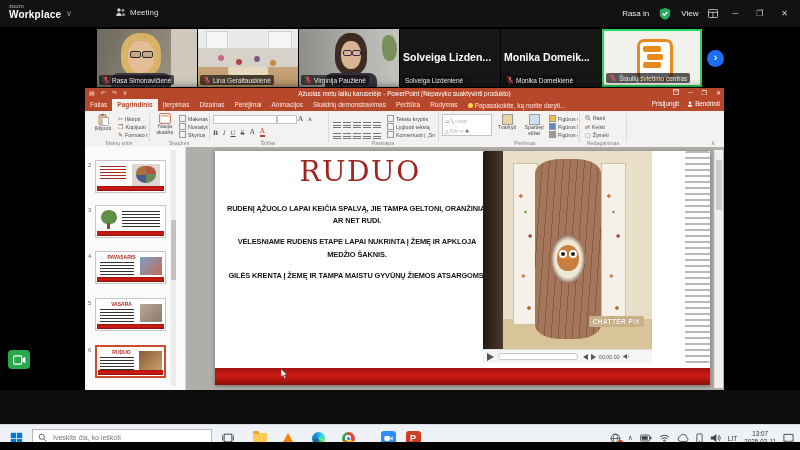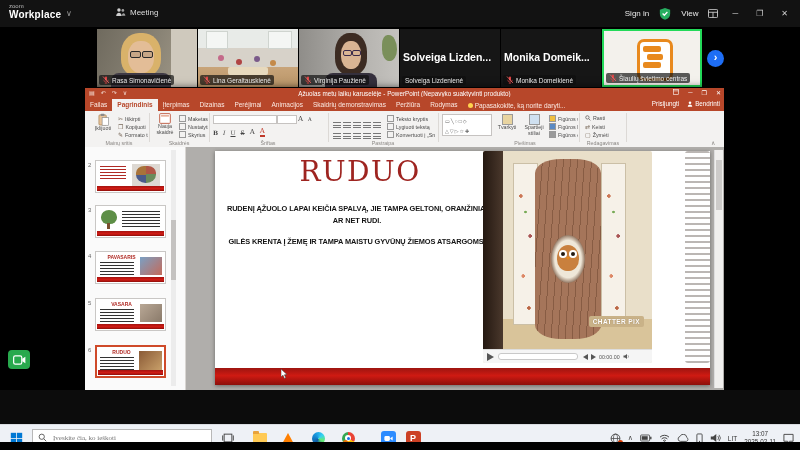"Sign in" span.tb-btn { text: Sign -> Rasa }
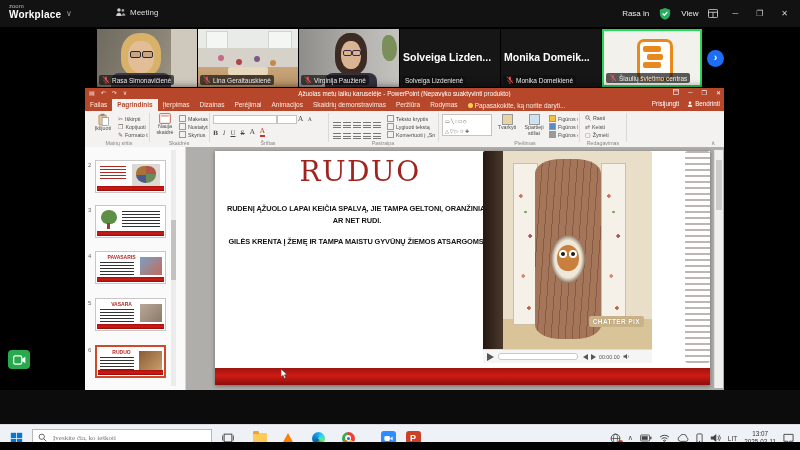"VĖLESNIAME RUDENS ETAPE LAPAI NUKRINTA" p { html: none -> <p>VĖLESNIAME RUDENS ETAPE LAPAI NUKRINTA Į ŽEMĘ IR APKLOJA MEDŽIO ŠAKNIS.</p> }
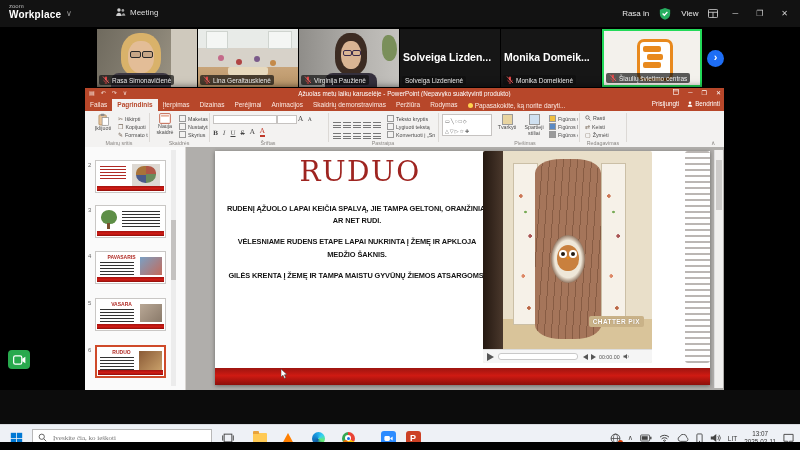"Įveskite čia, ko ieškoti" .search input { font-family: Liberation Serif, serif -> Liberation Sans, sans-serif }
